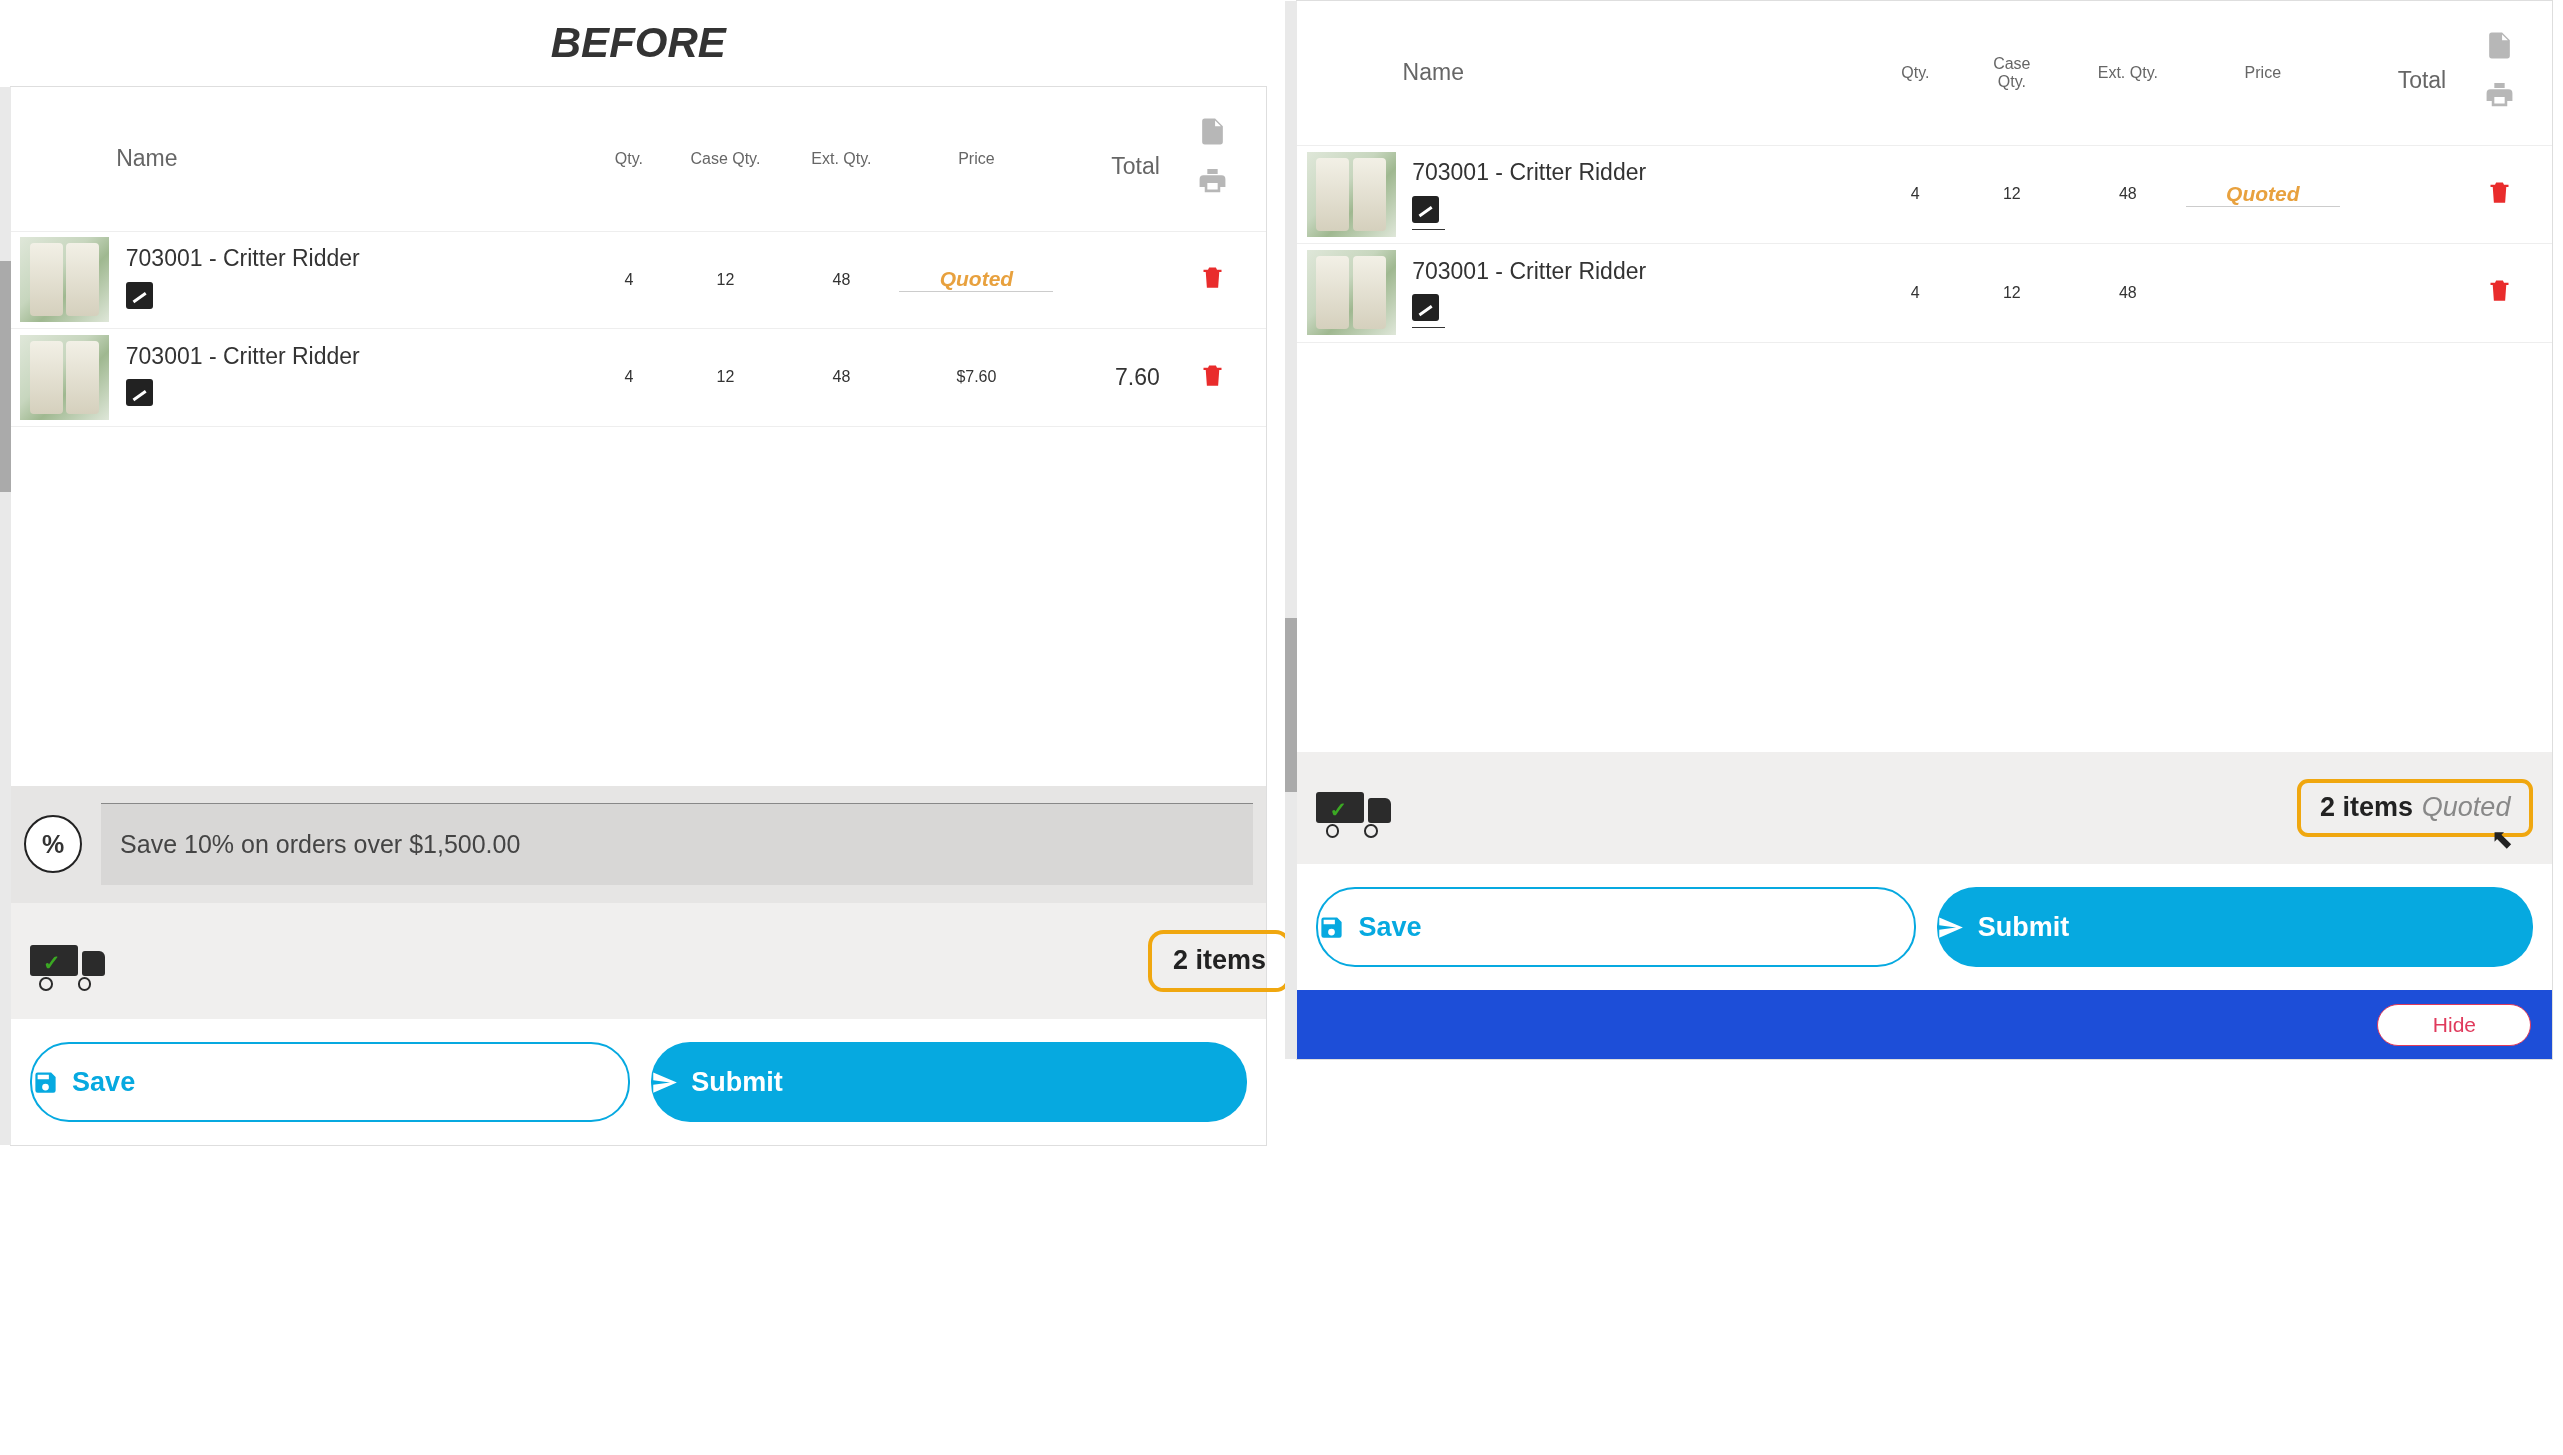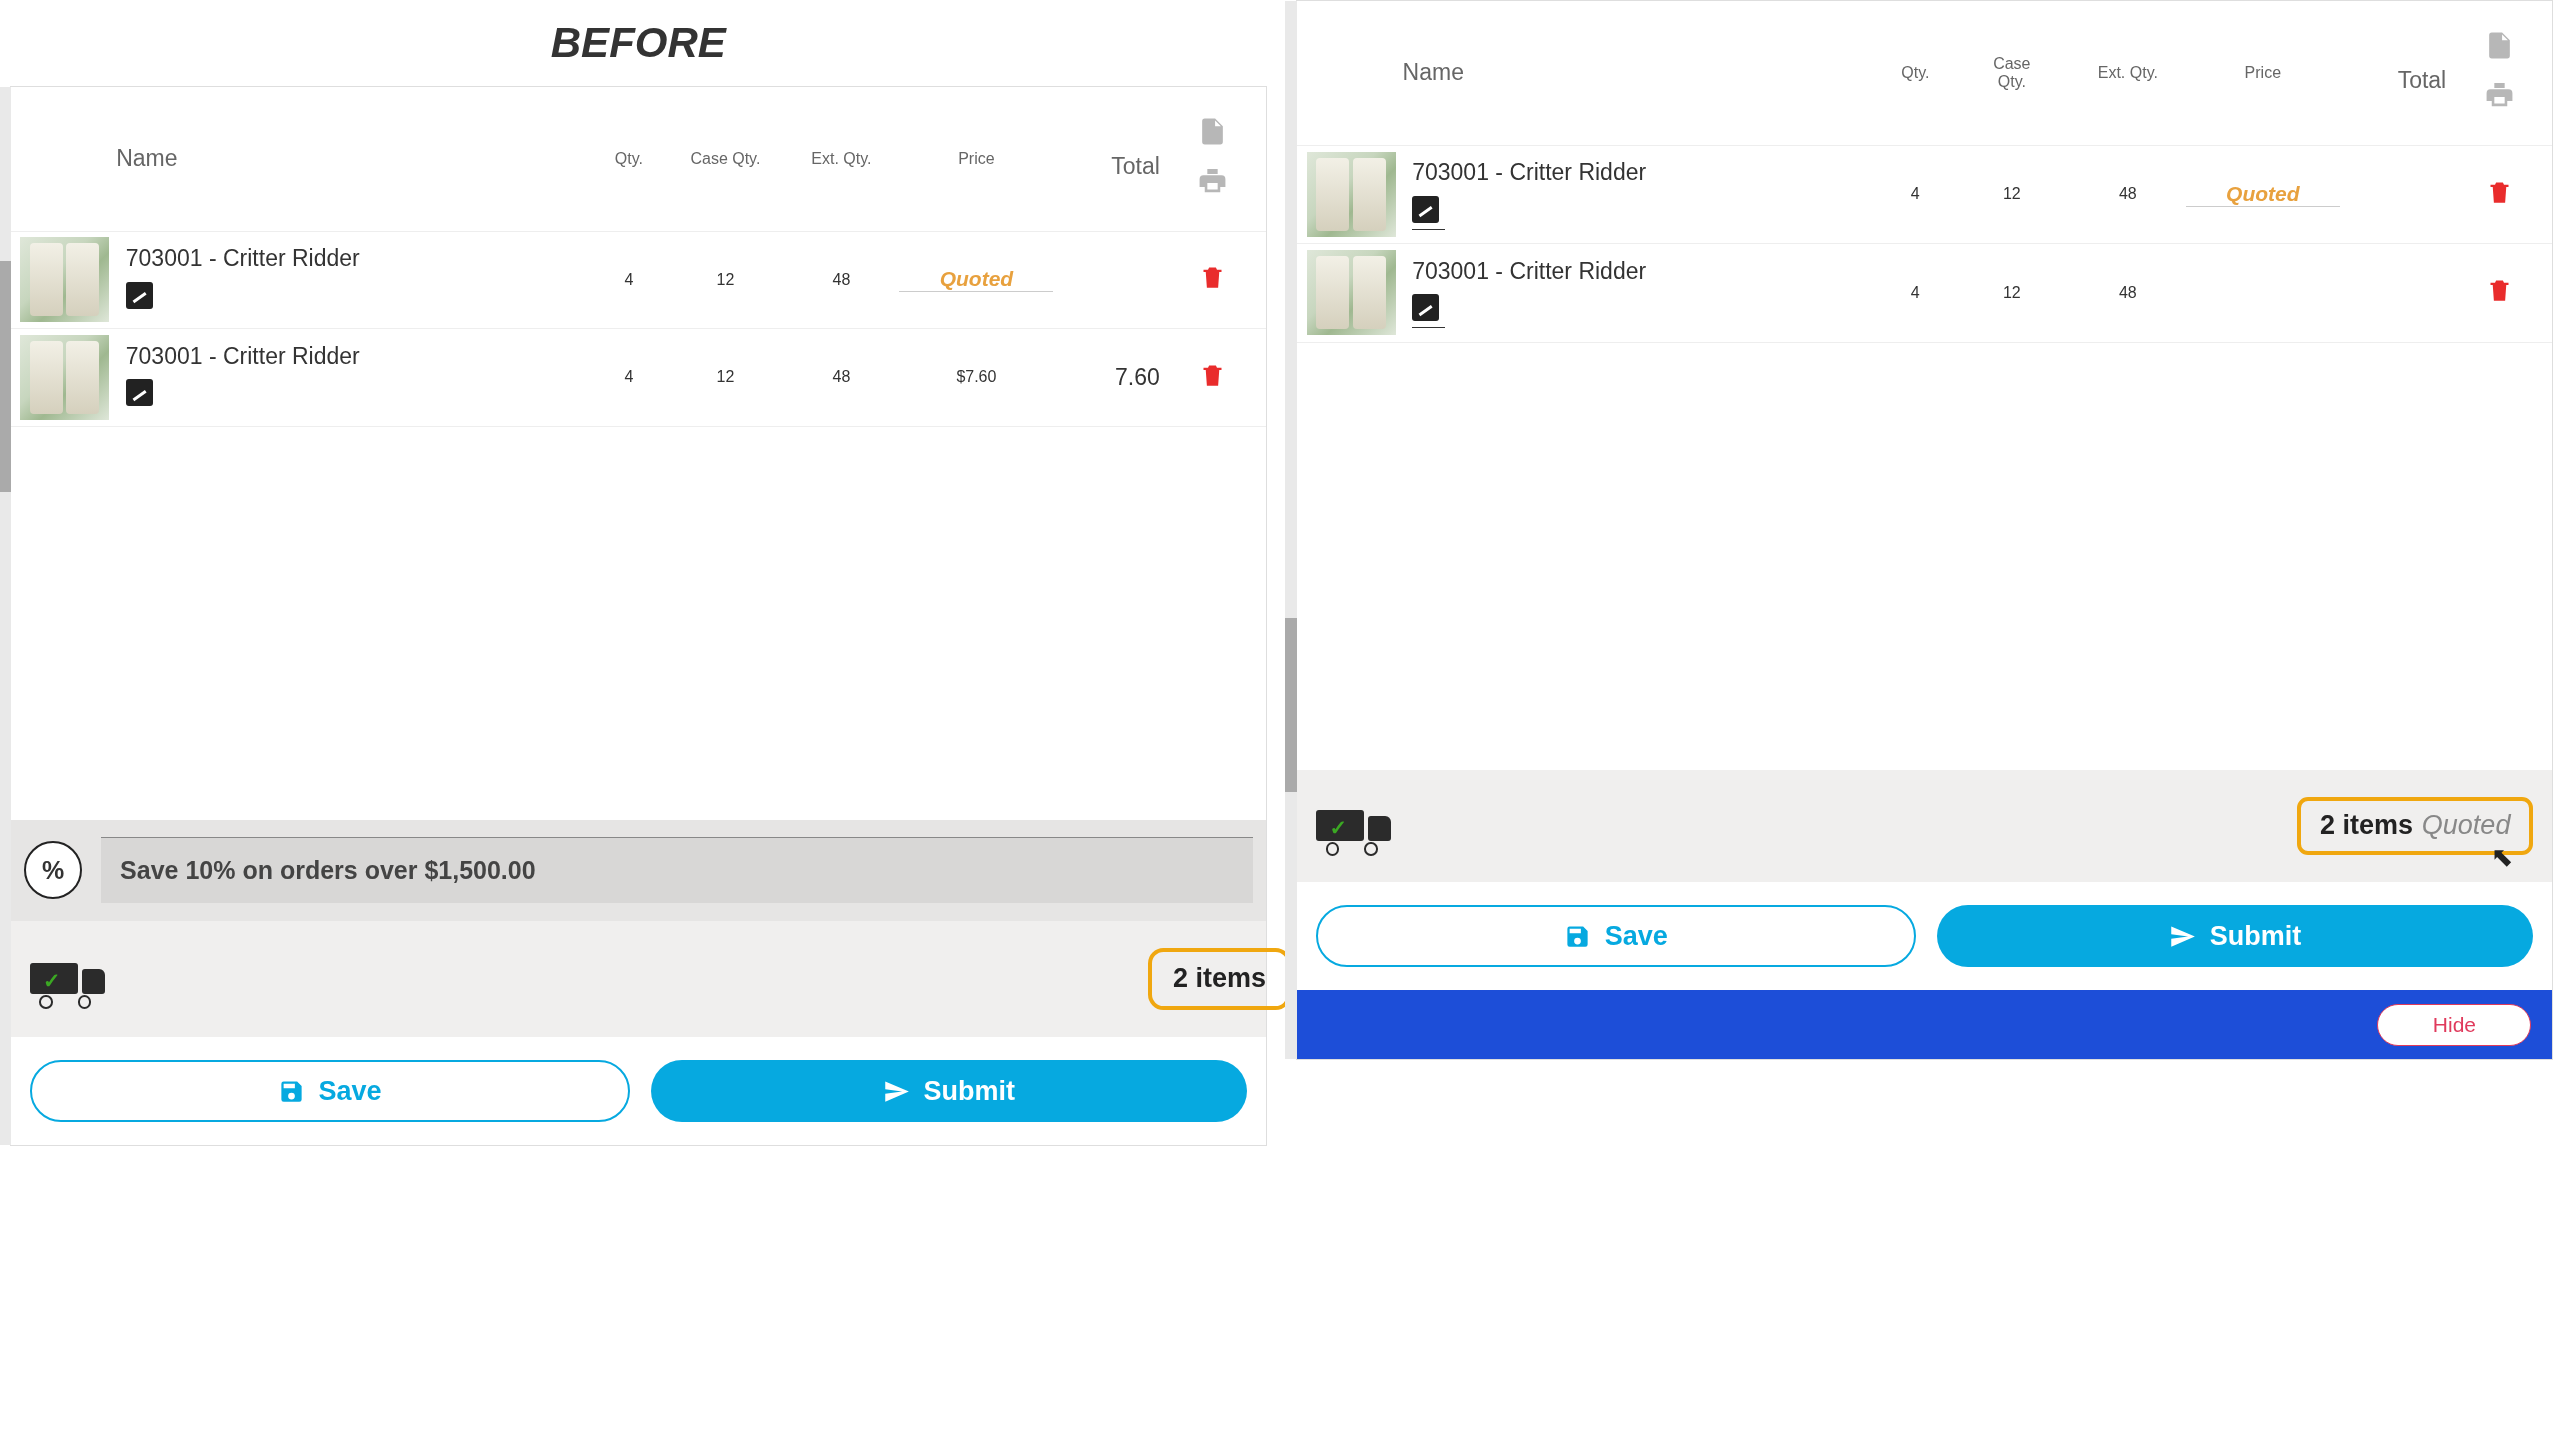"Save 10% on orders over" .promo-box { font-weight: bold -> none; padding: 18px 19px -> 26px 19px }
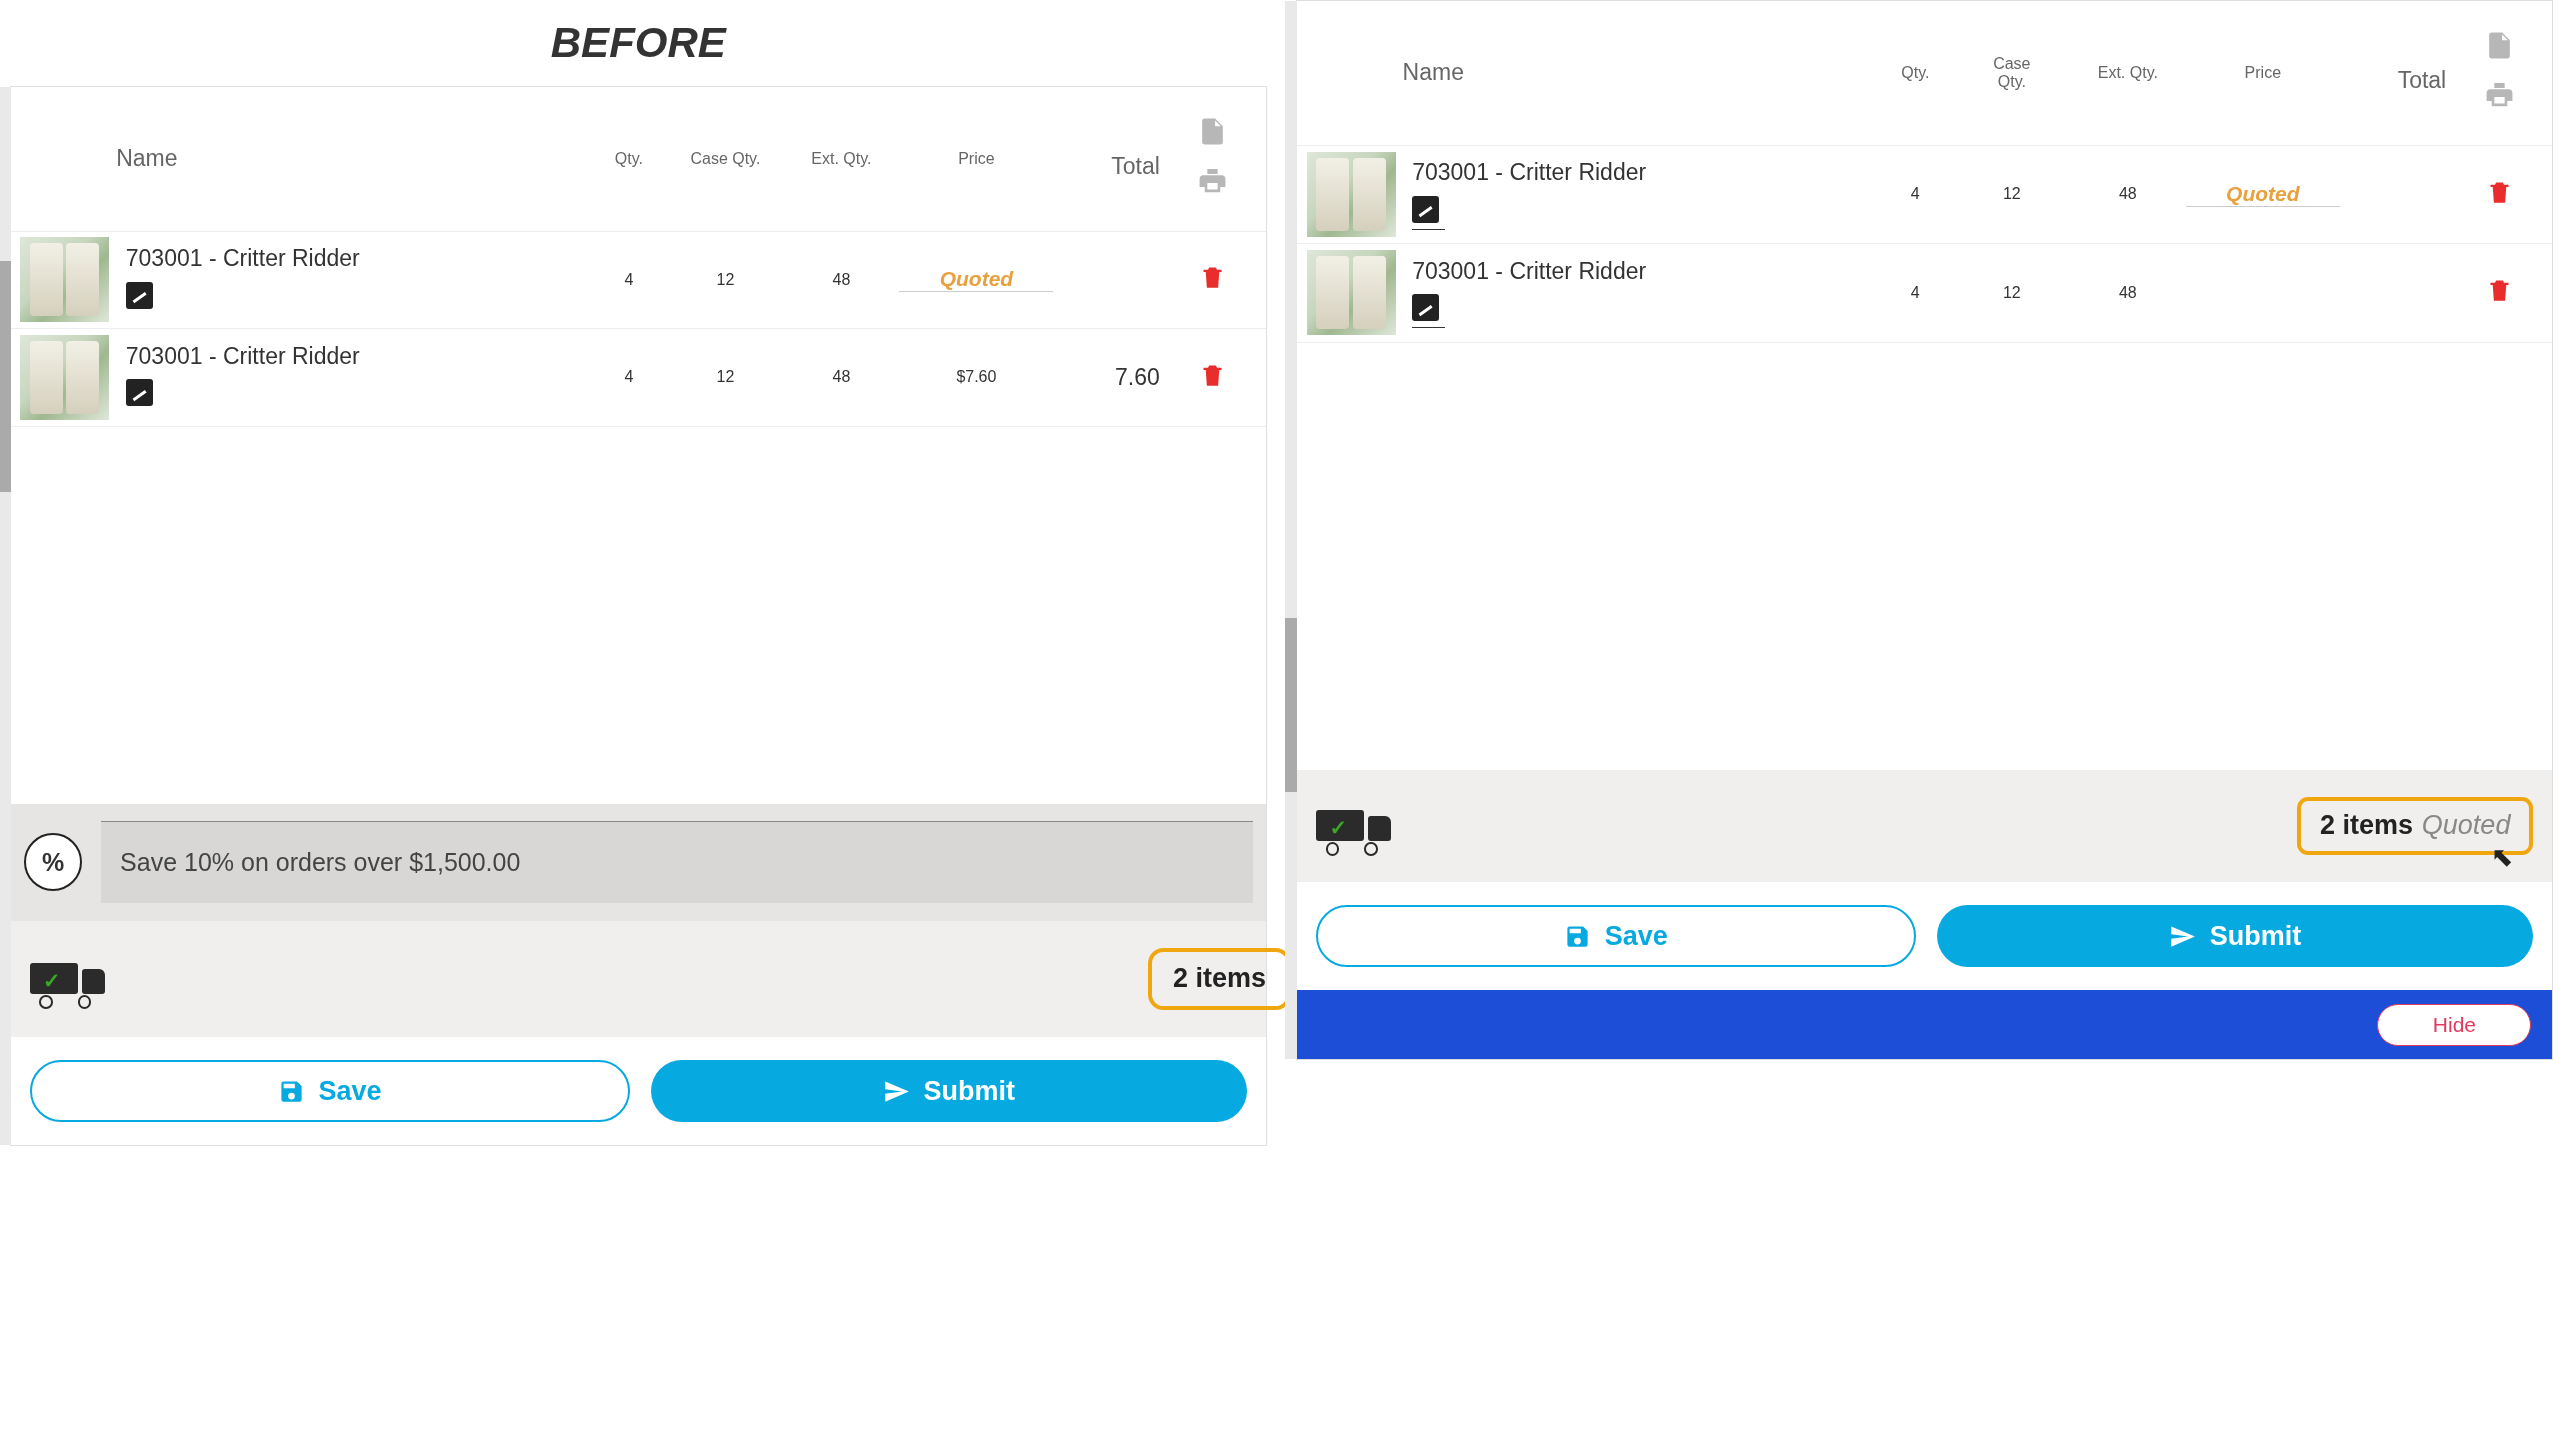"Save" .btn { height: 62px -> 80px; justify-content: center -> flex-start }
